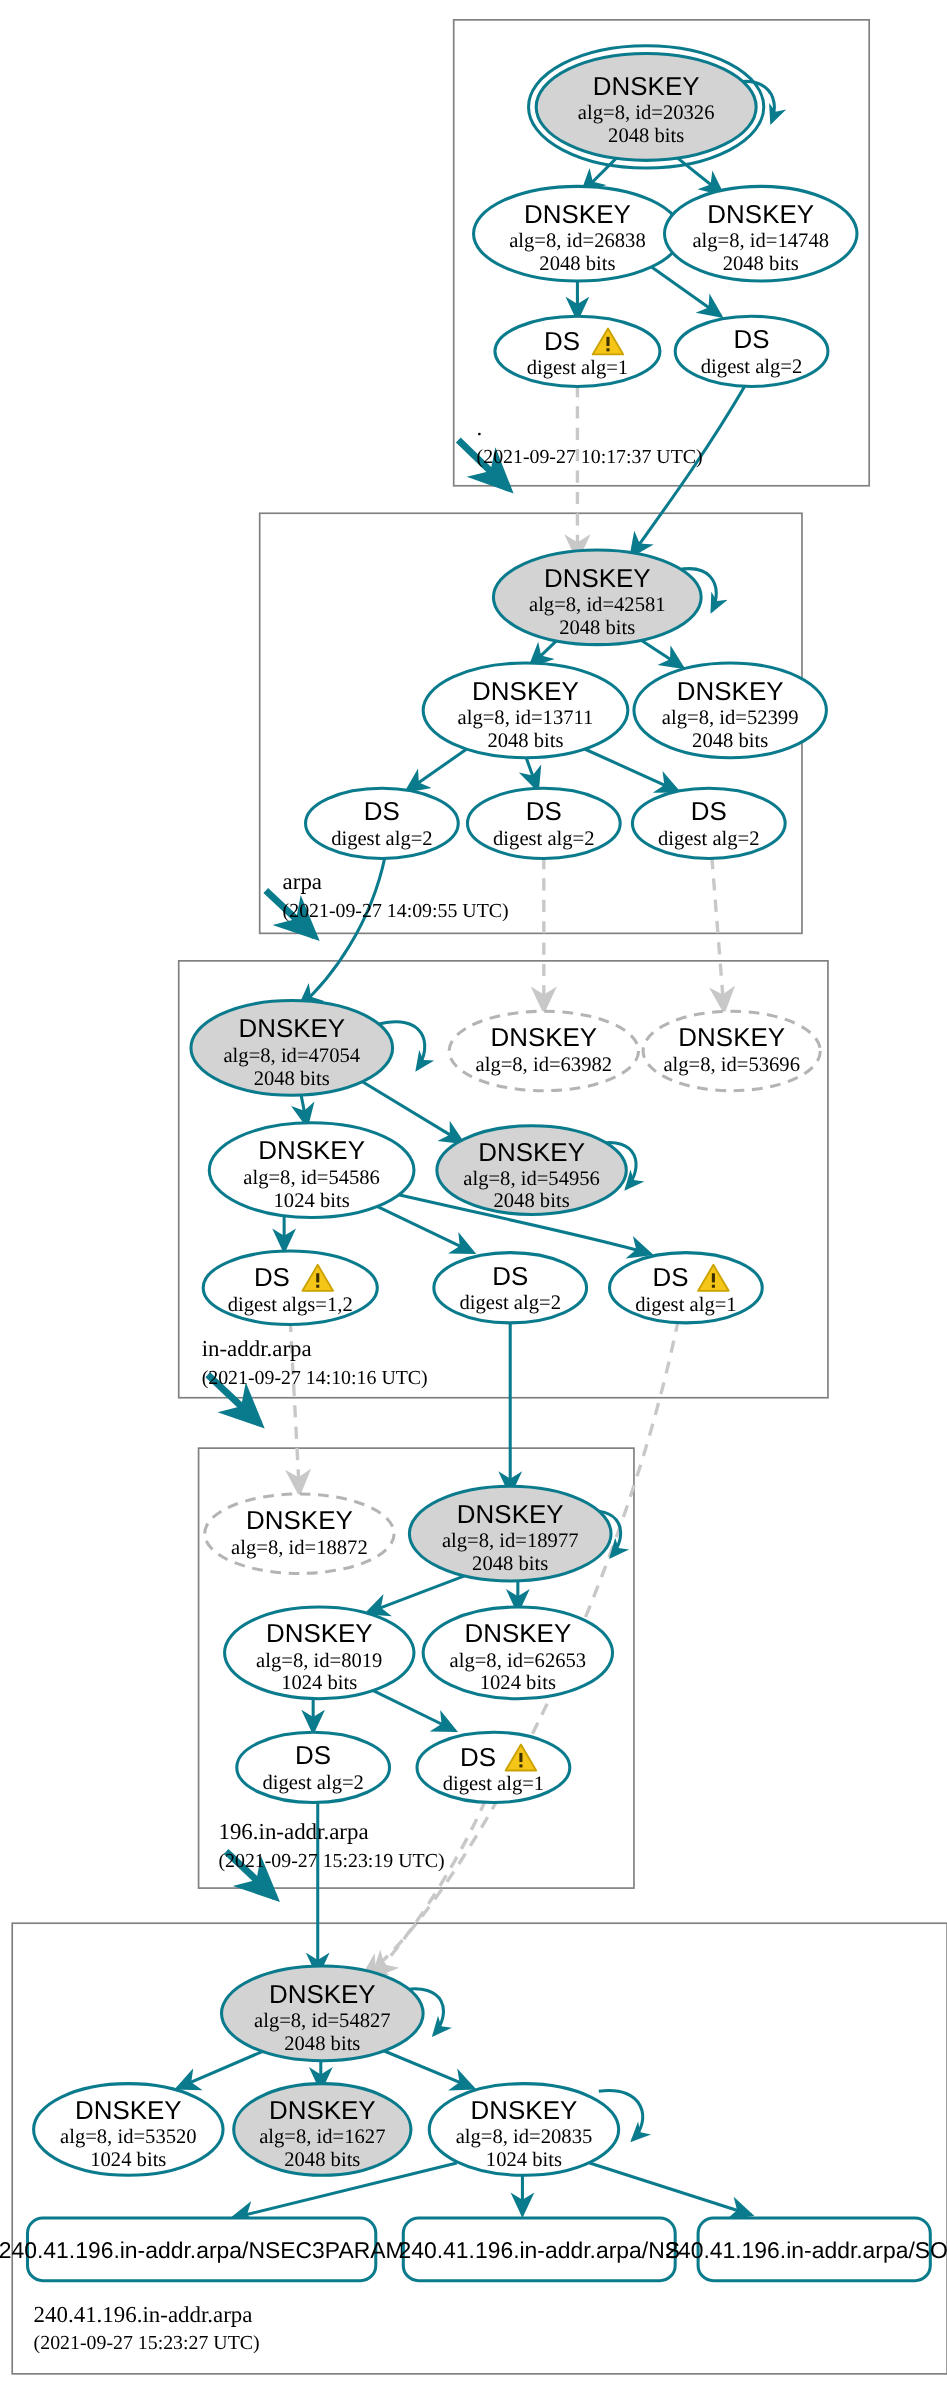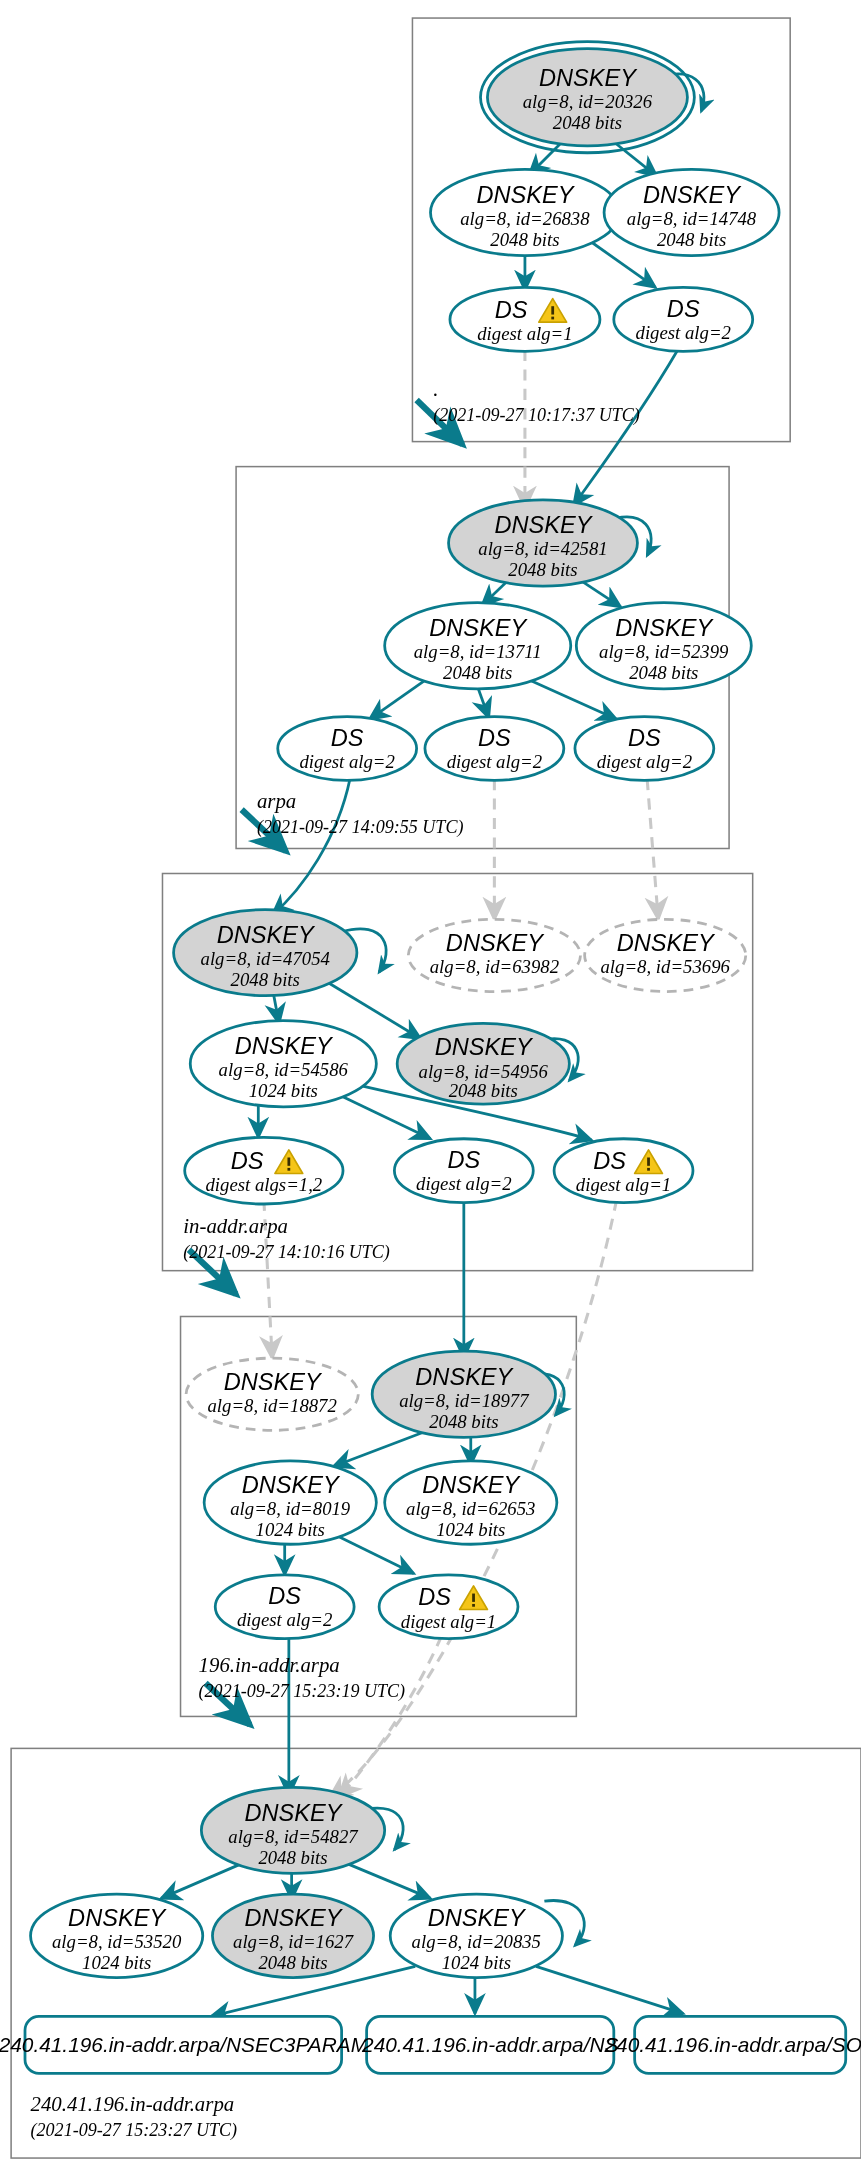"DNSKEY" #stage { font-style: italic -> none }
